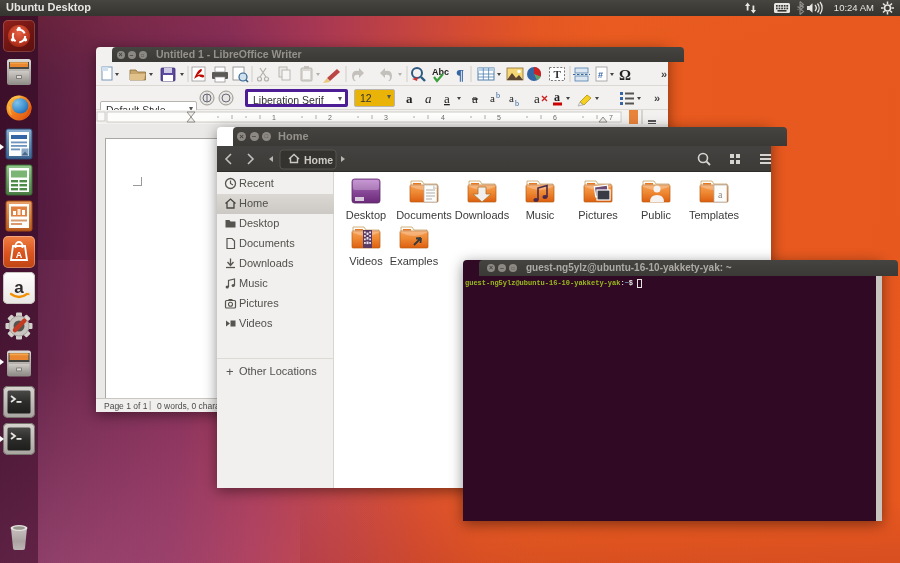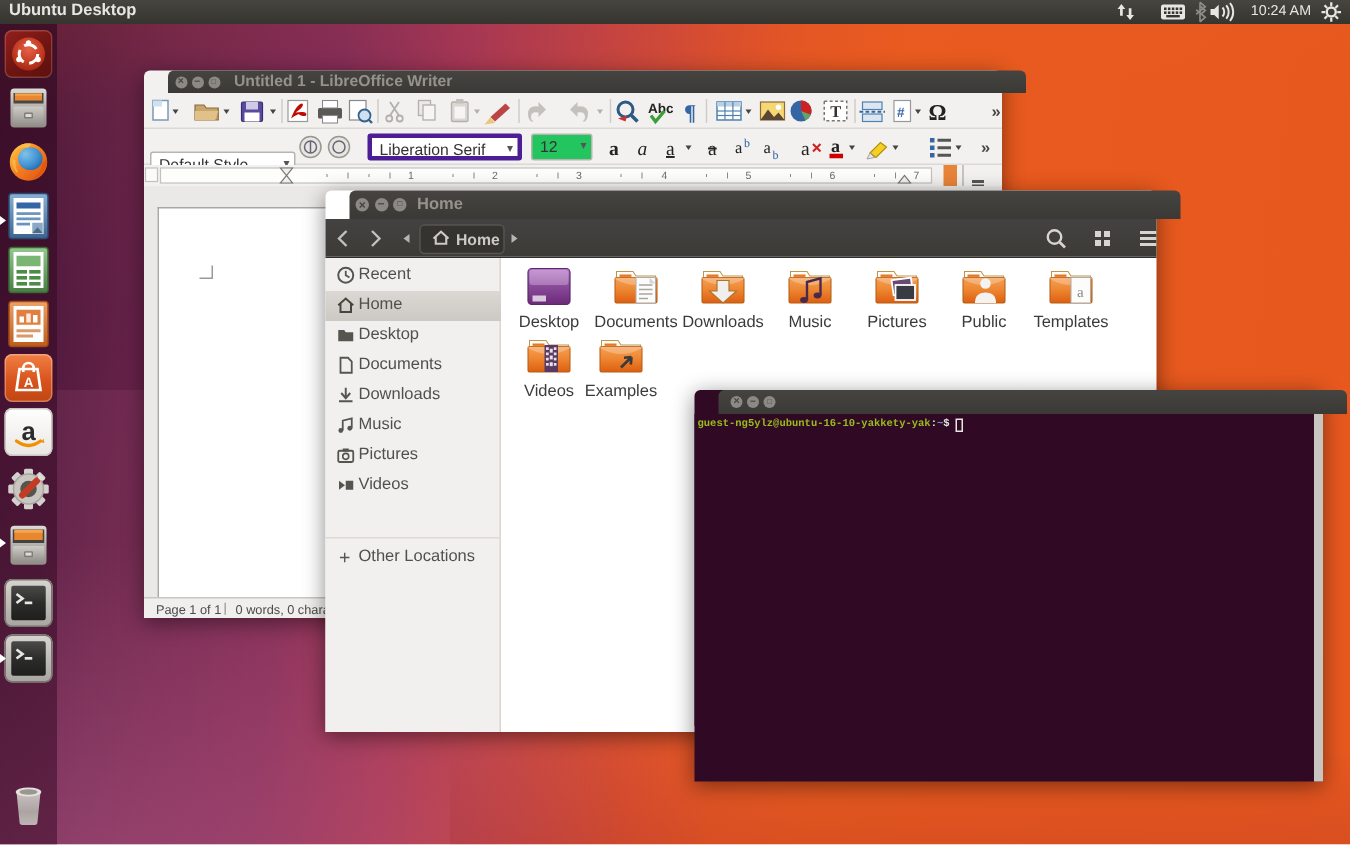"12" div { background: #22c55e -> #eab308 }
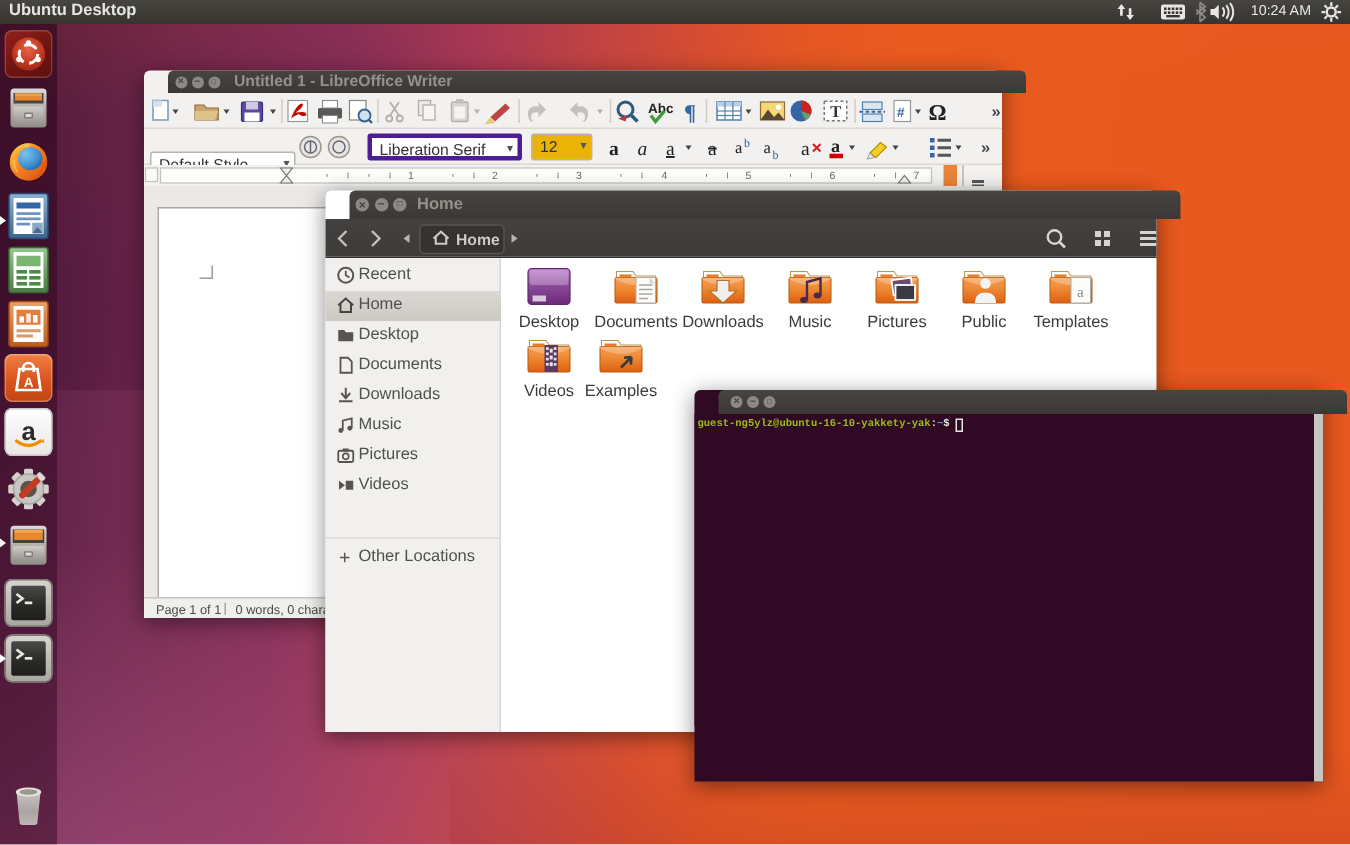"guest-ng5ylz@ubuntu-16-10-yakkety-yak: ~" span { html: none -> <span>guest-ng5ylz@ubuntu-16-10-yakkety-yak: ~</span> }
